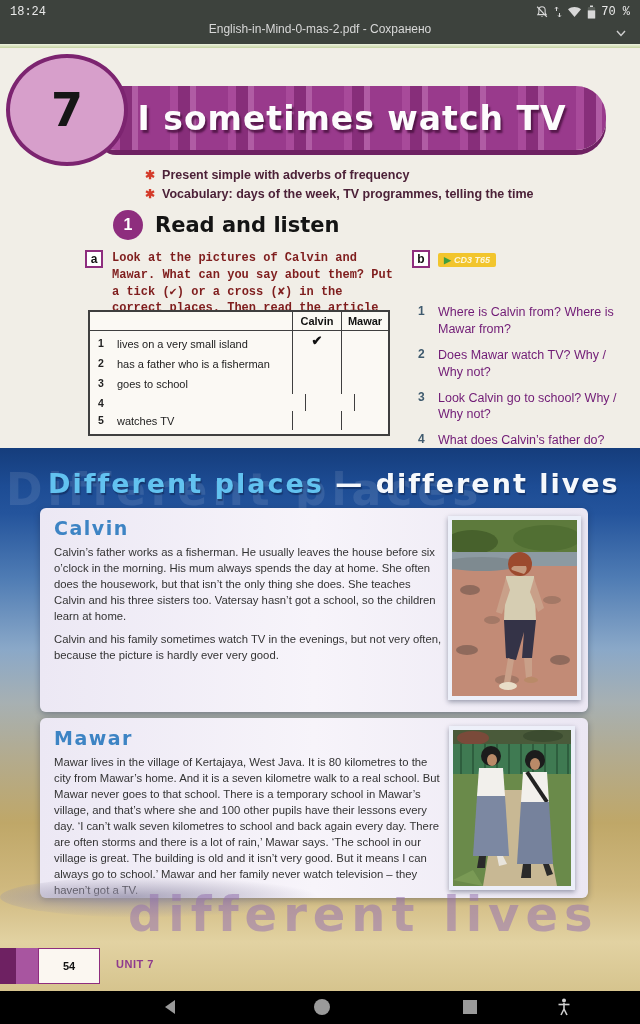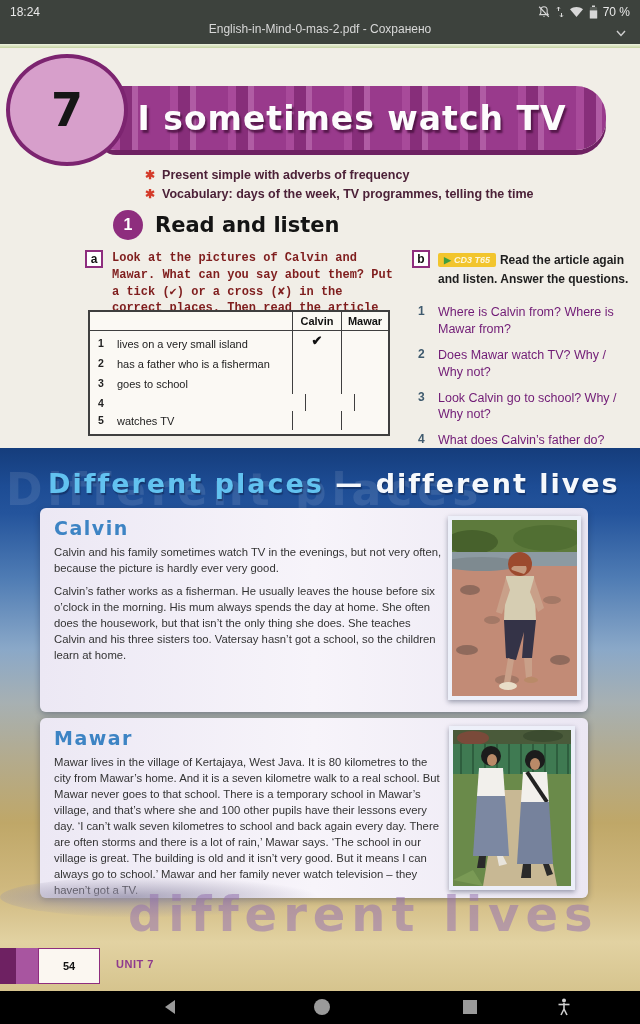"18:24" .status-bar { font-family: none -> Liberation Mono, monospace }
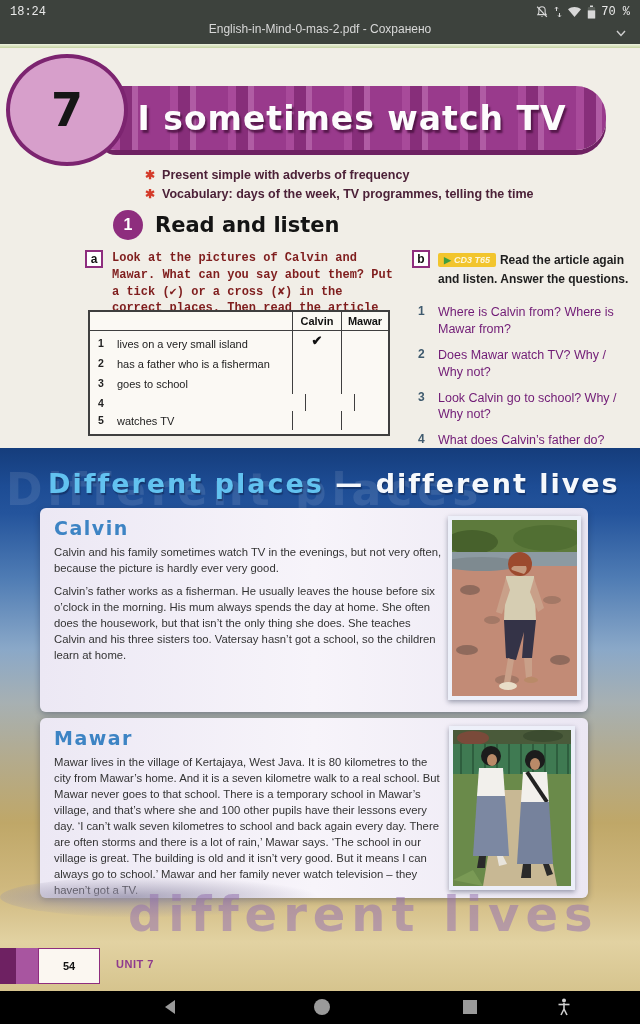"Read the article again and" p { html: <p>Read the article again and listen. Answer the questions.</p> -> none }
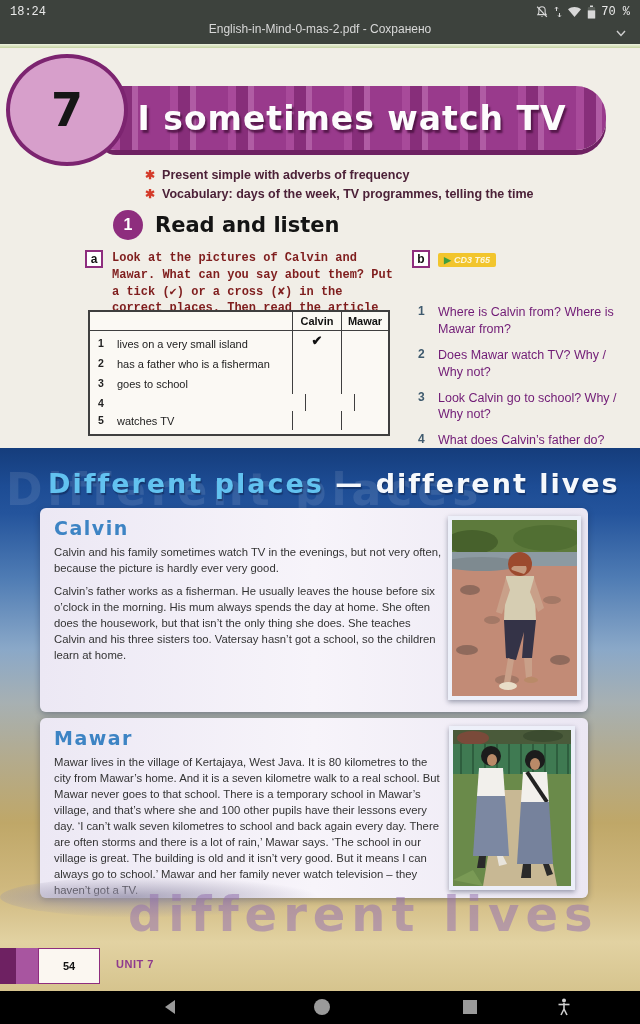"Calvin and his family sometimes" p { order: before "Calvin’s father works as a" -> after "Calvin’s father works as a" }
